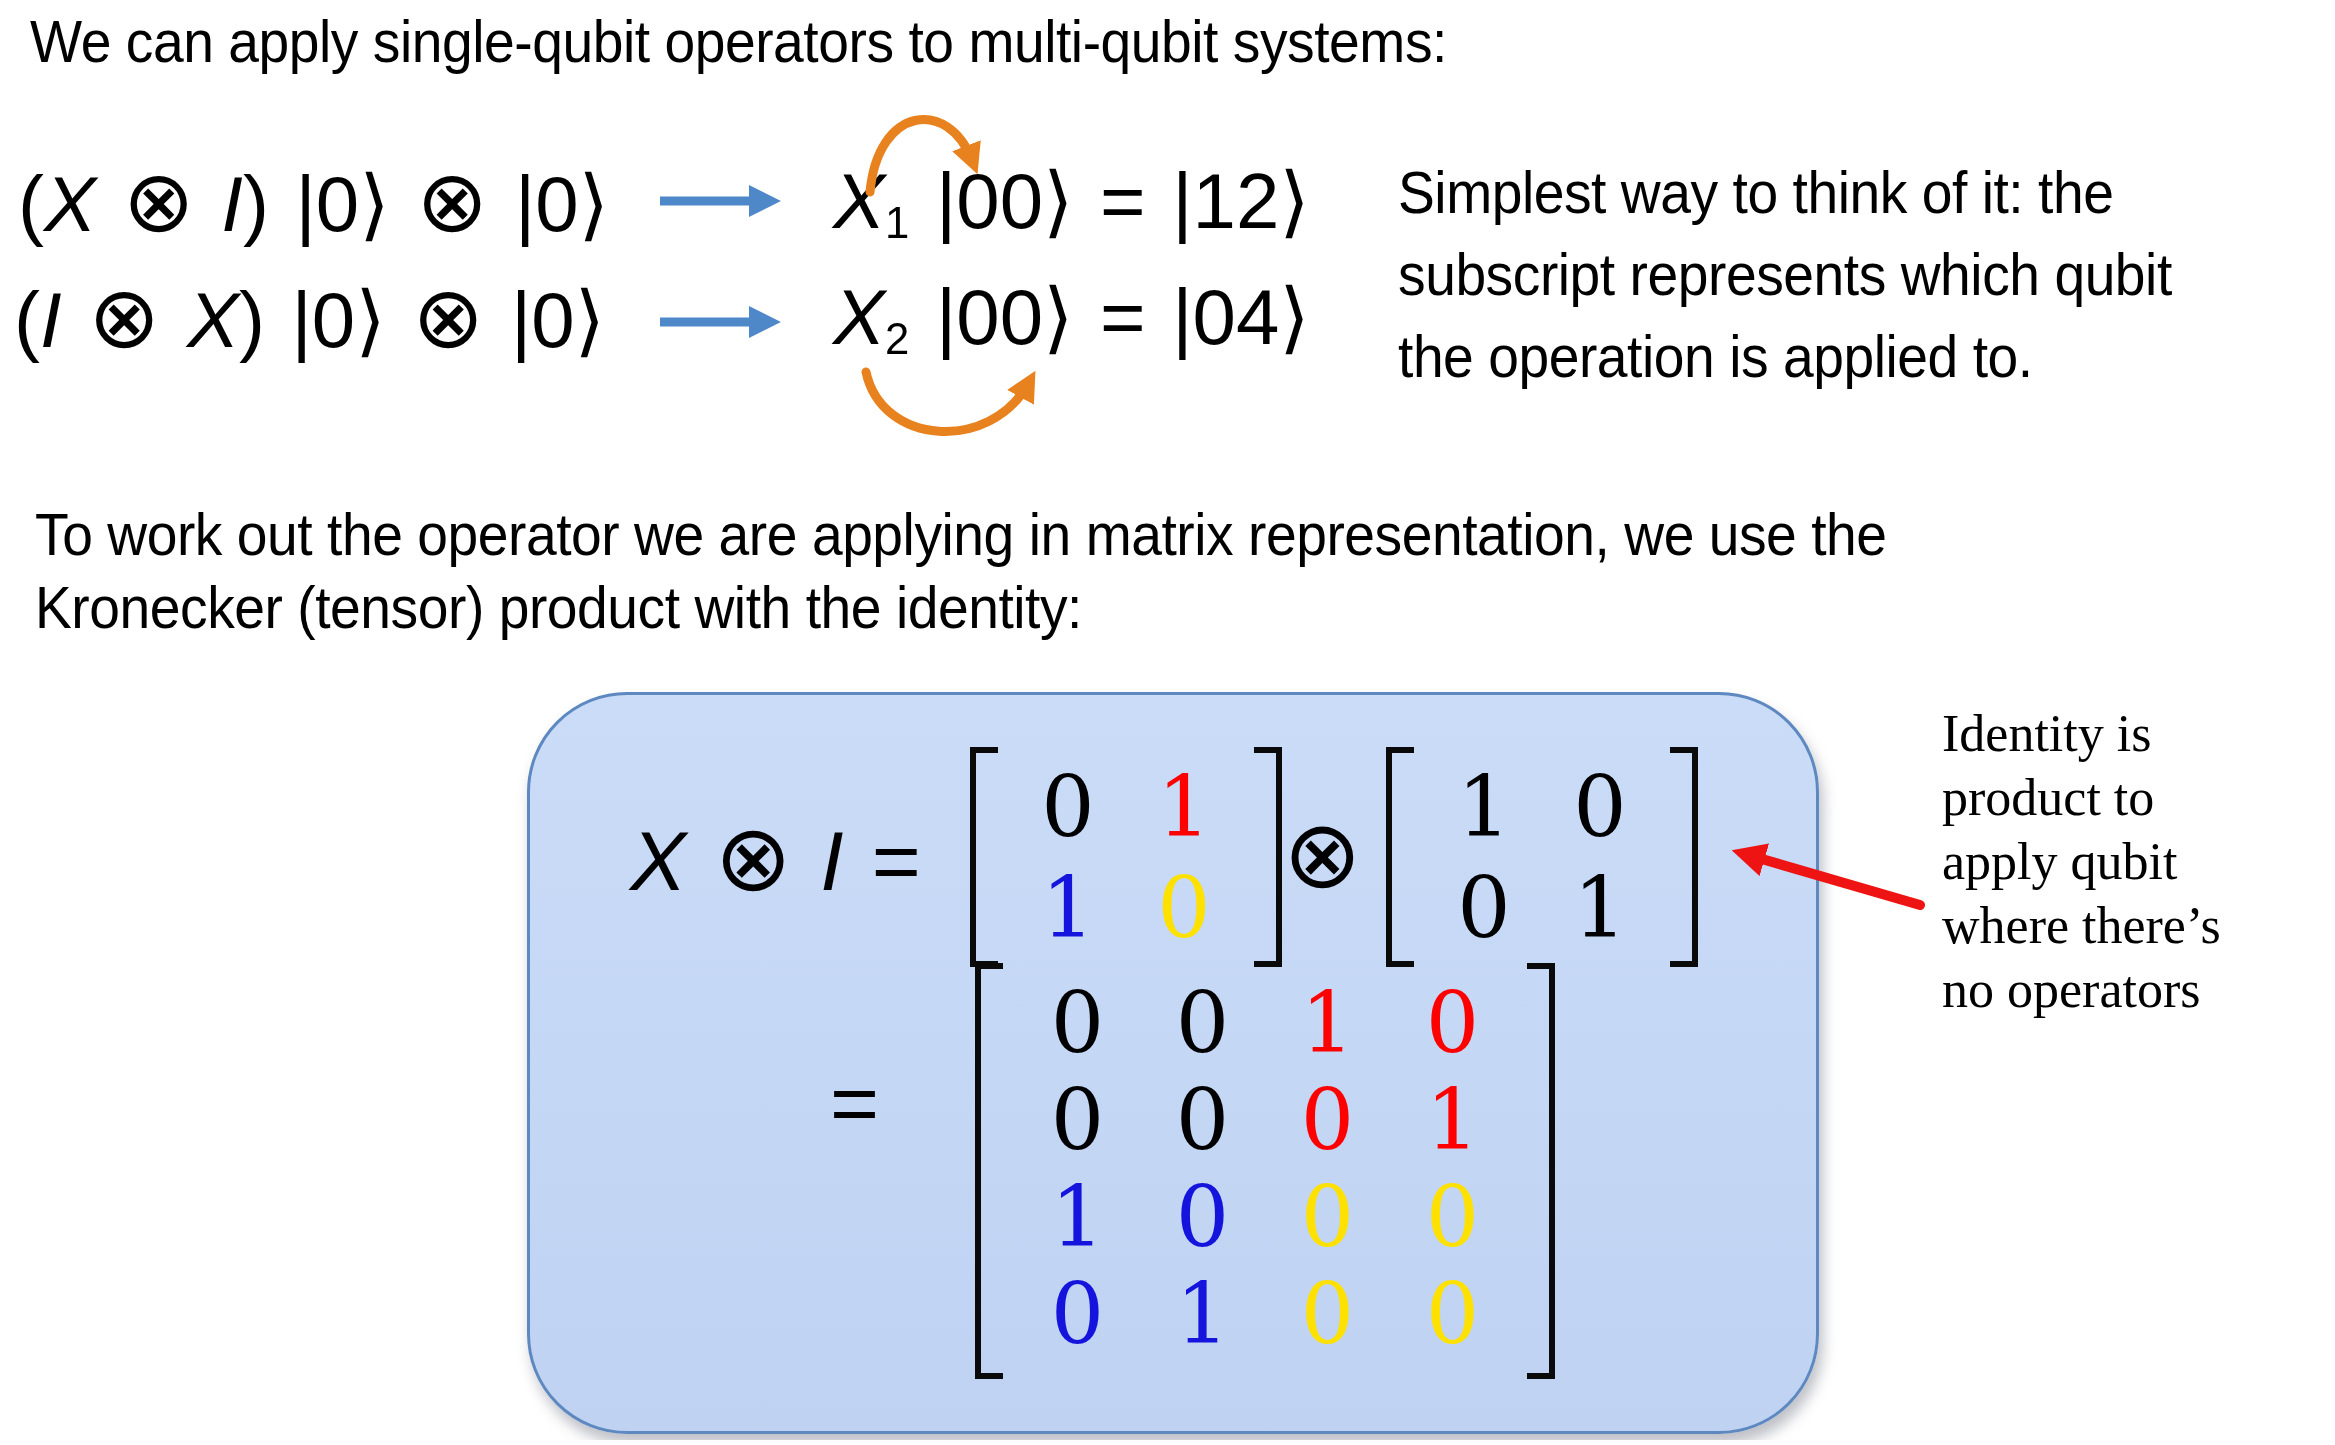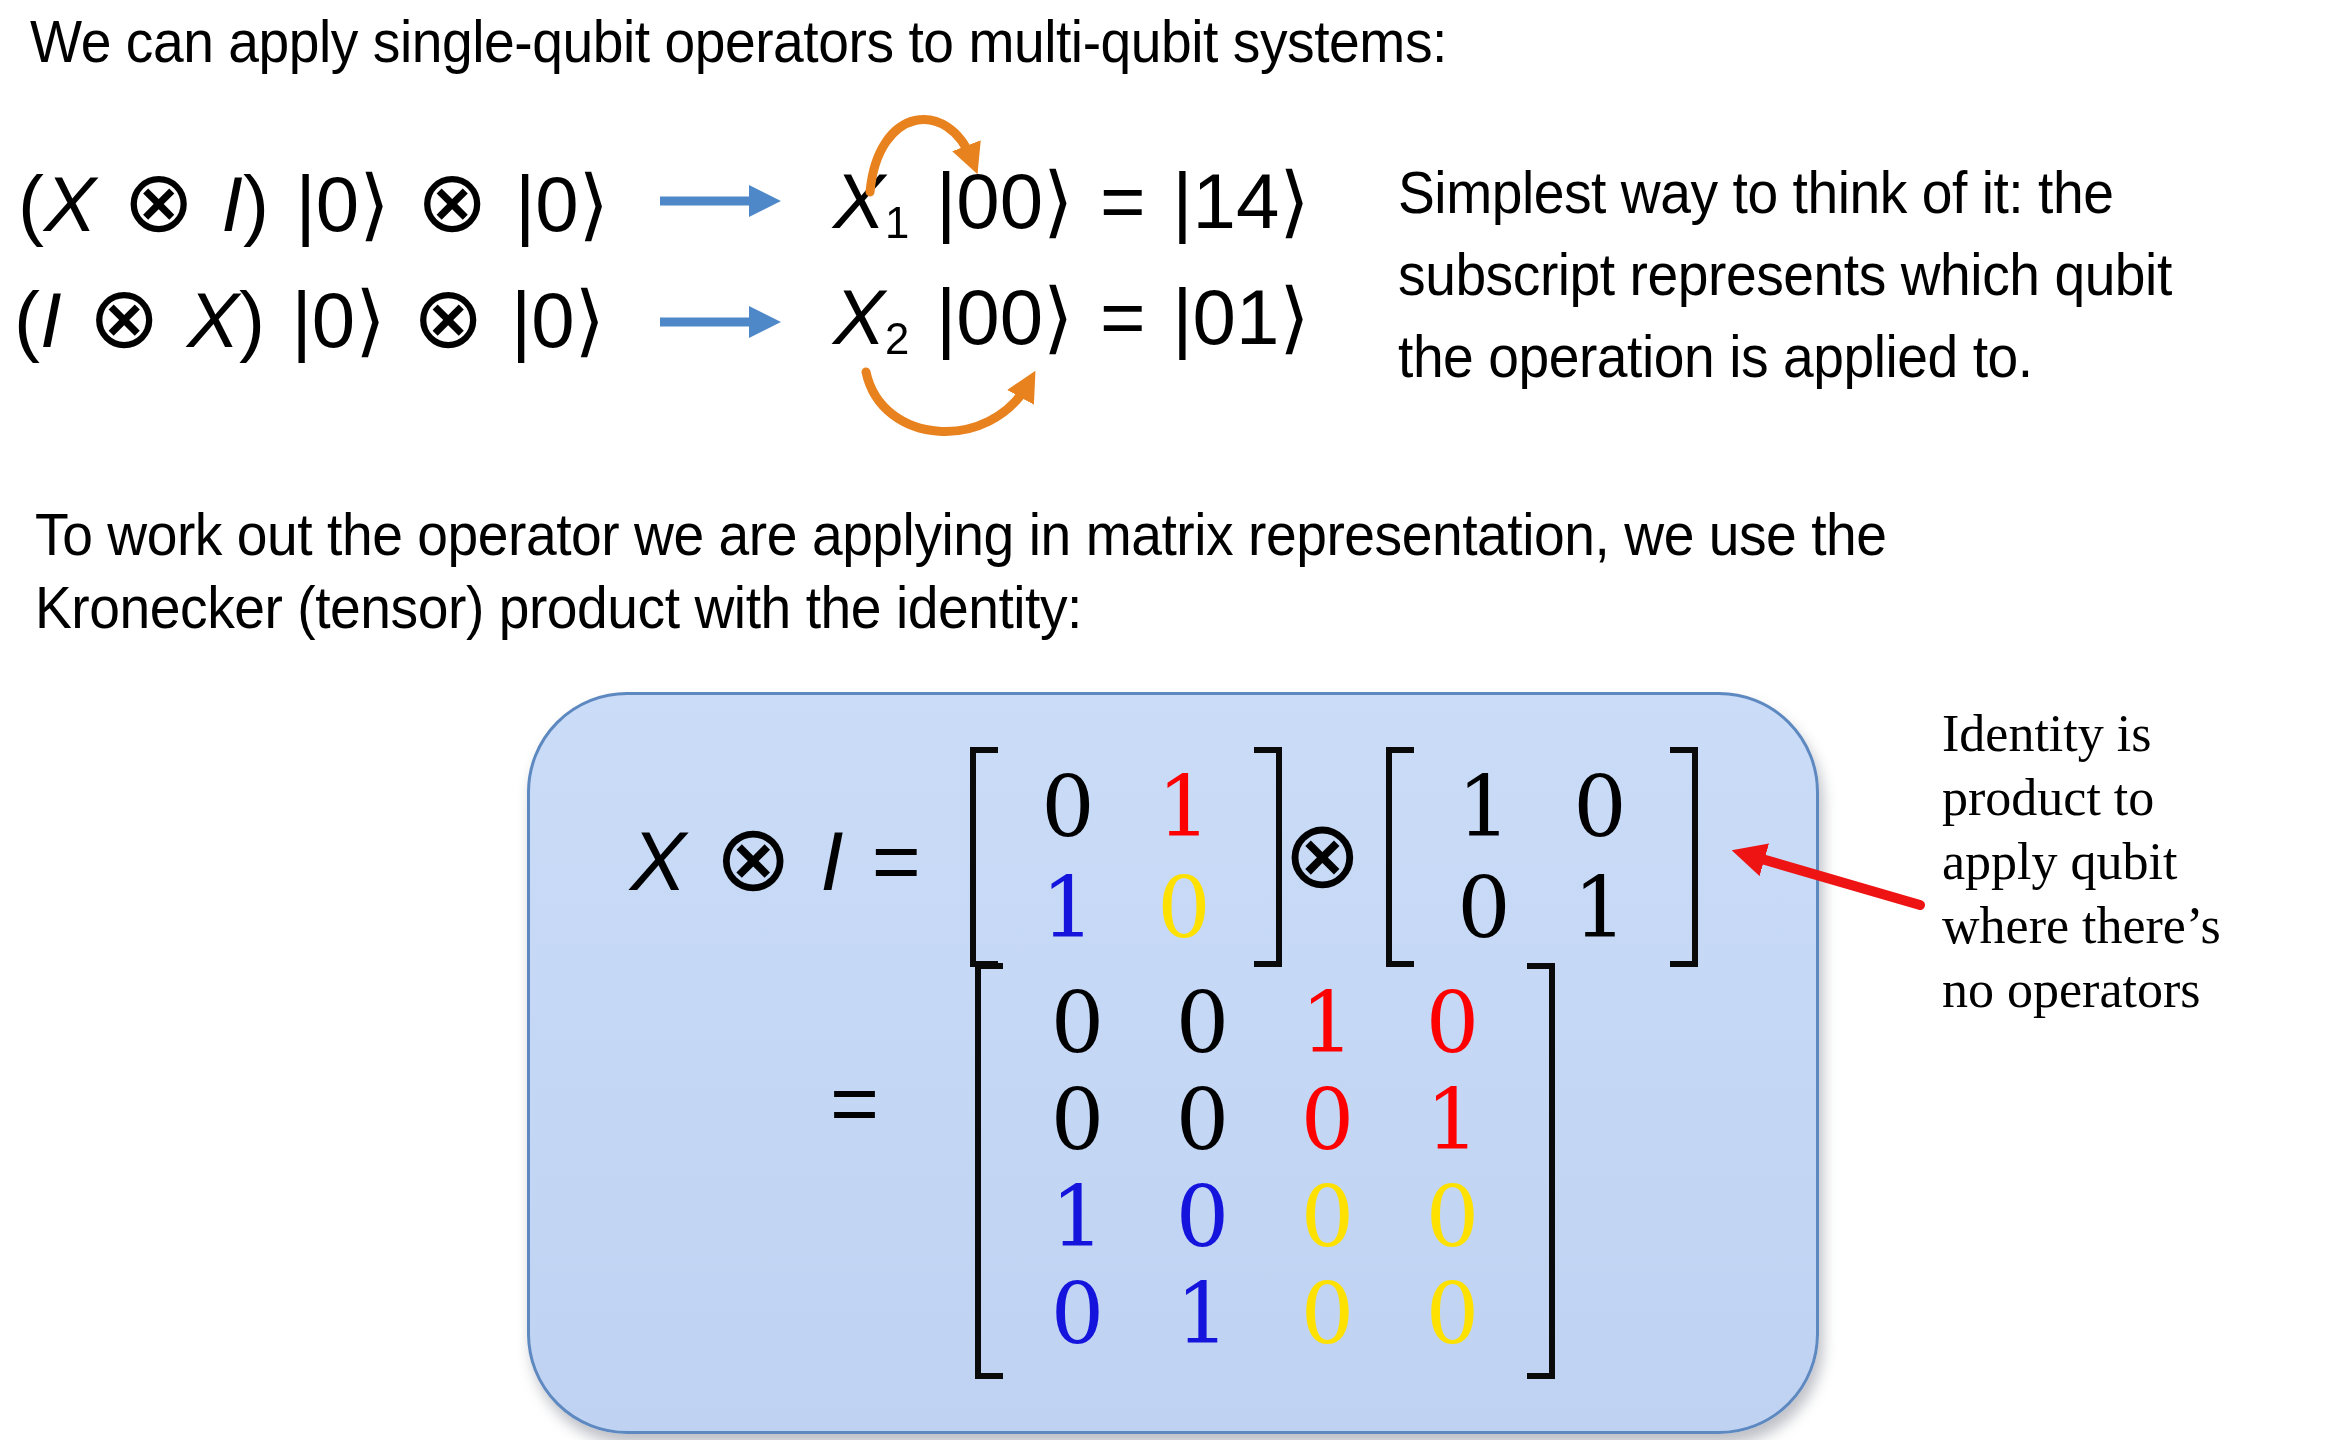"|00⟩ = |14⟩" span.m-n { text: 14 -> 12 }
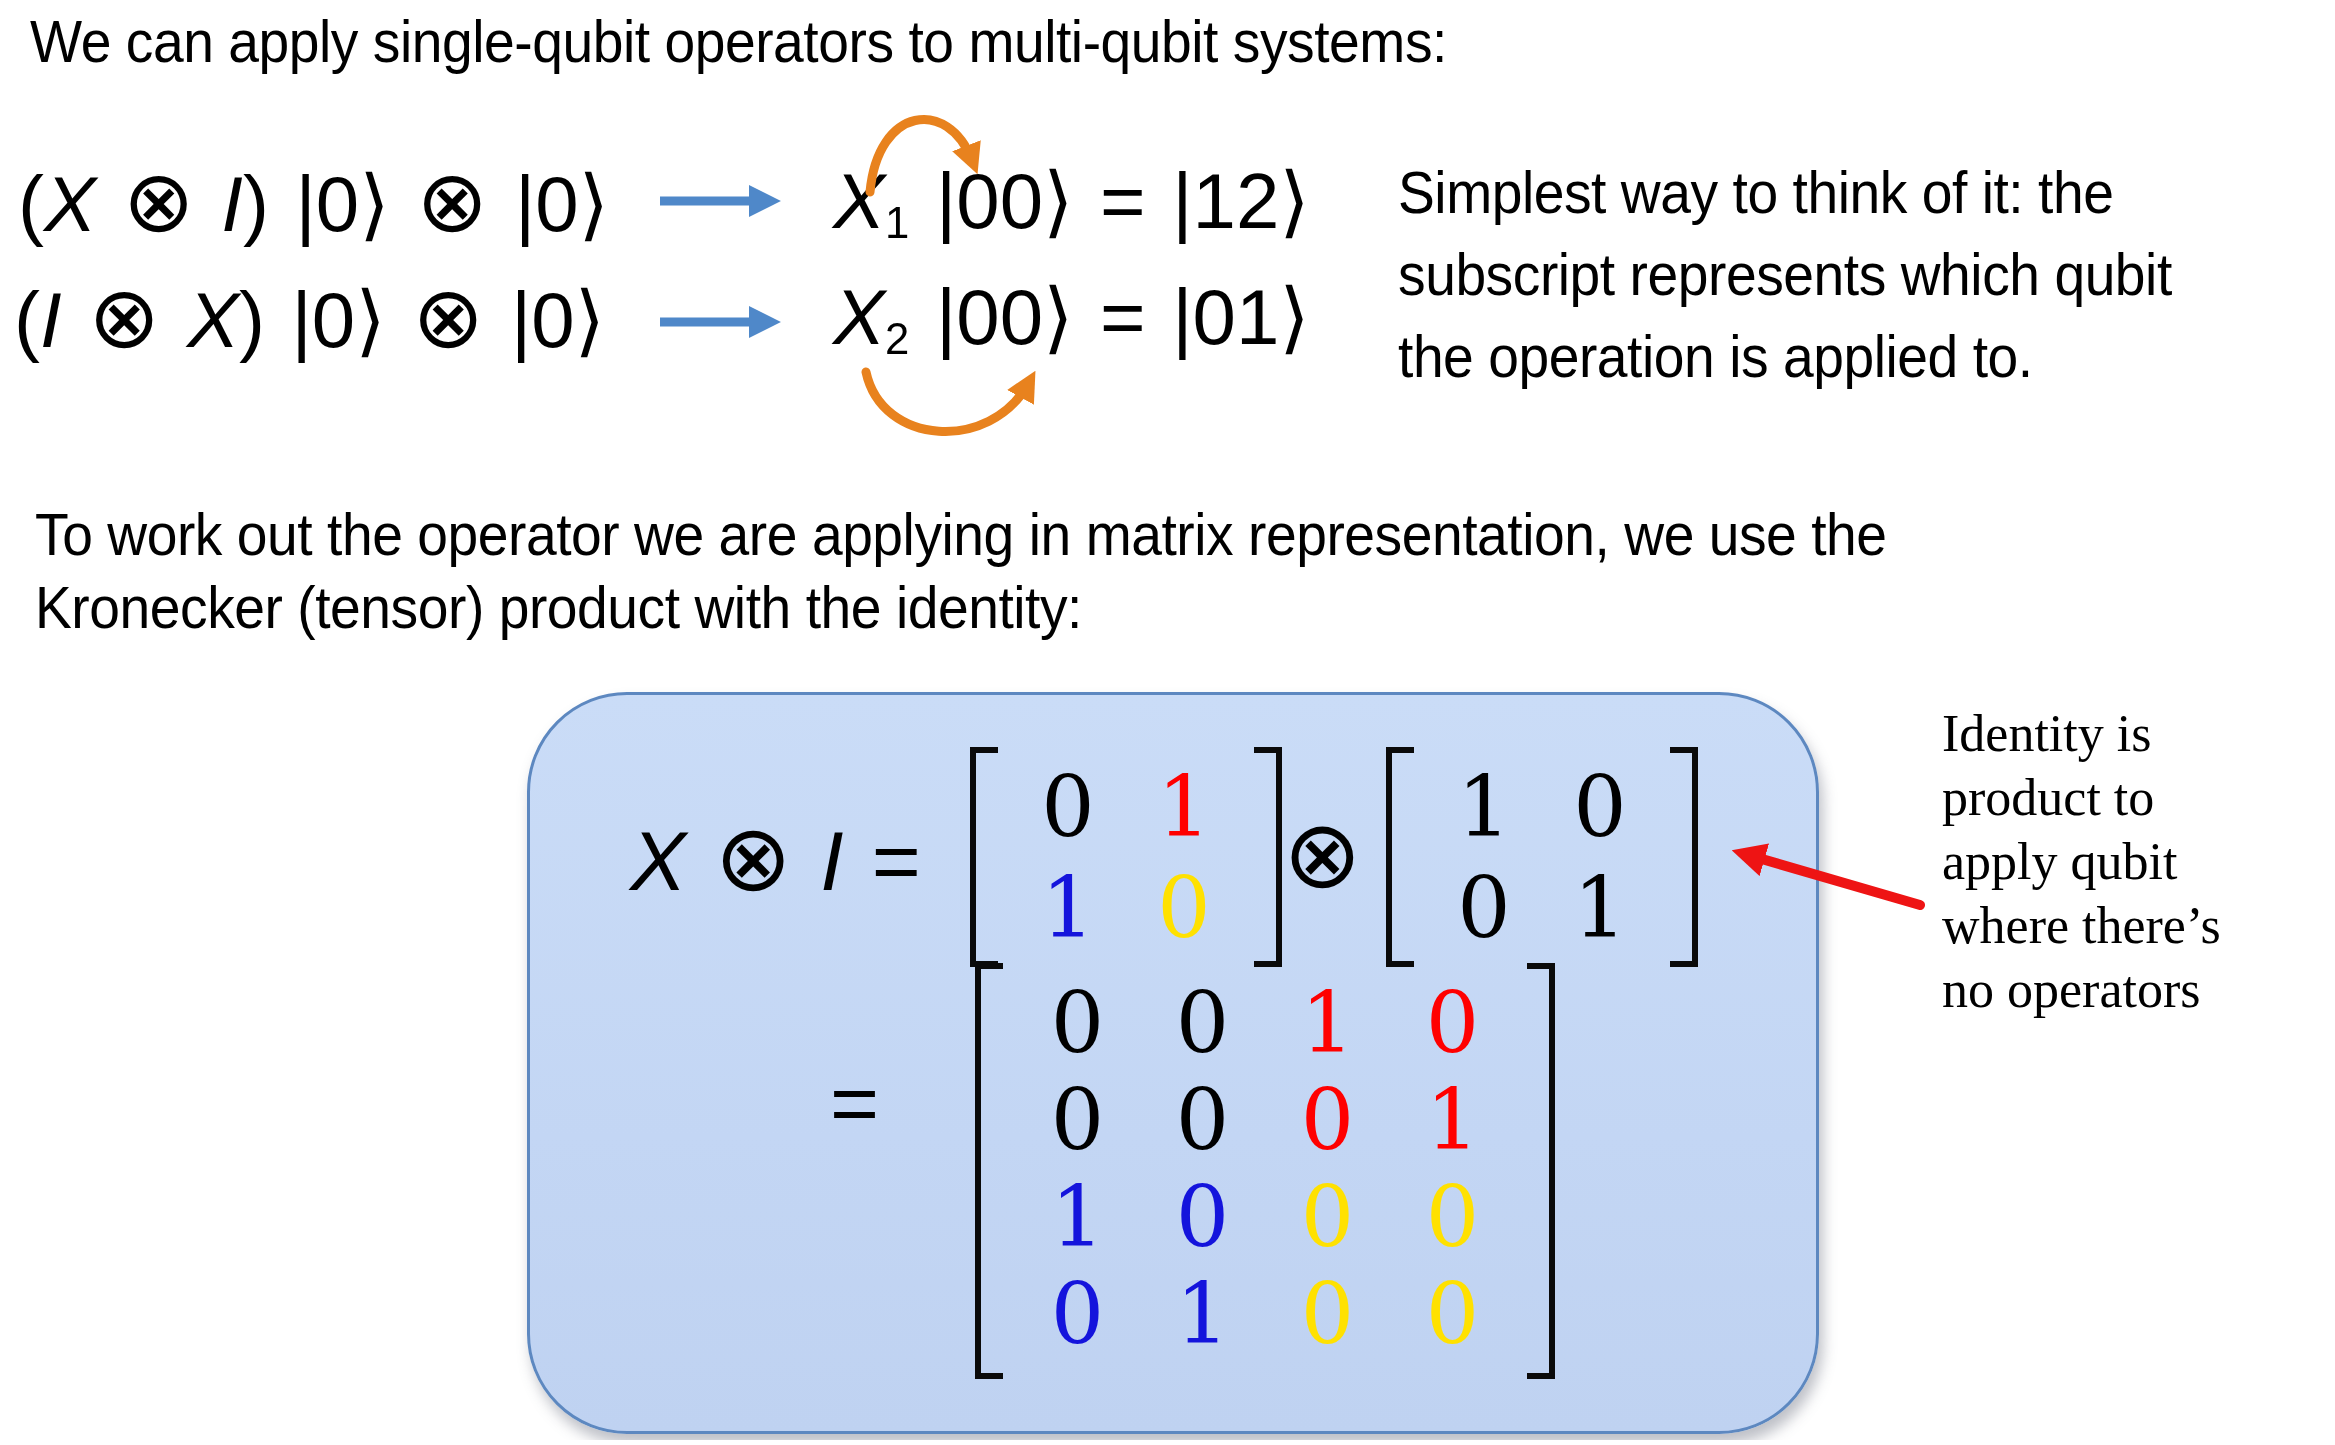"|00⟩ = |01⟩" span.m-n { text: 01 -> 04 }
